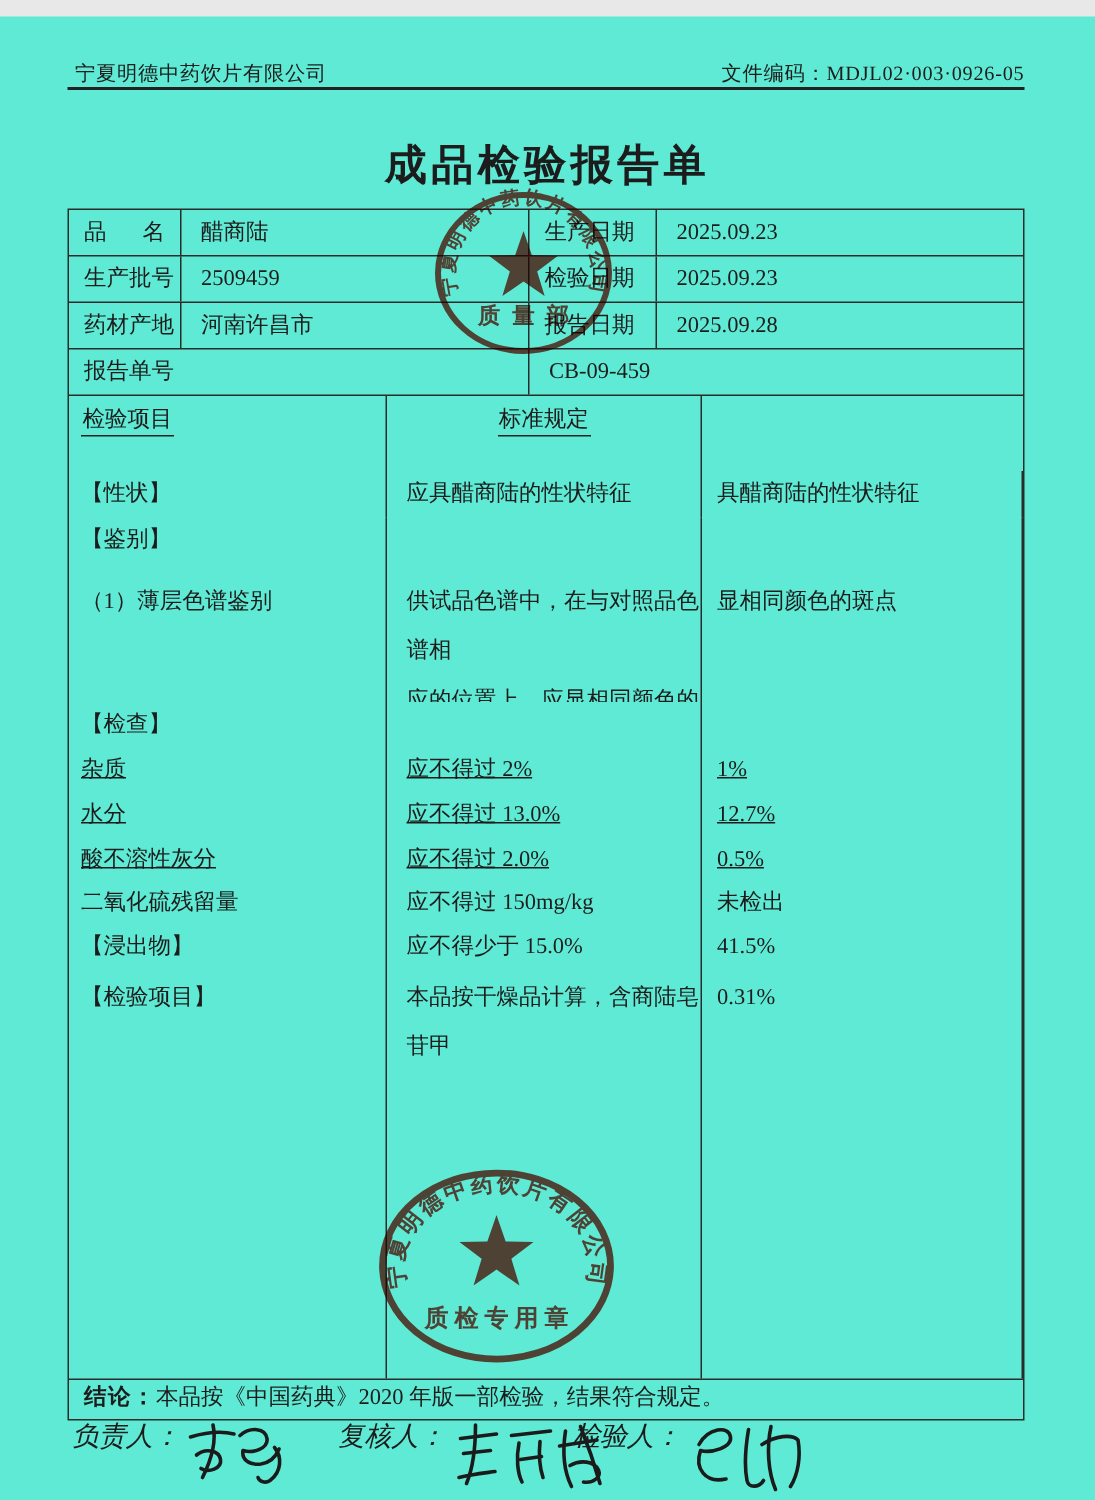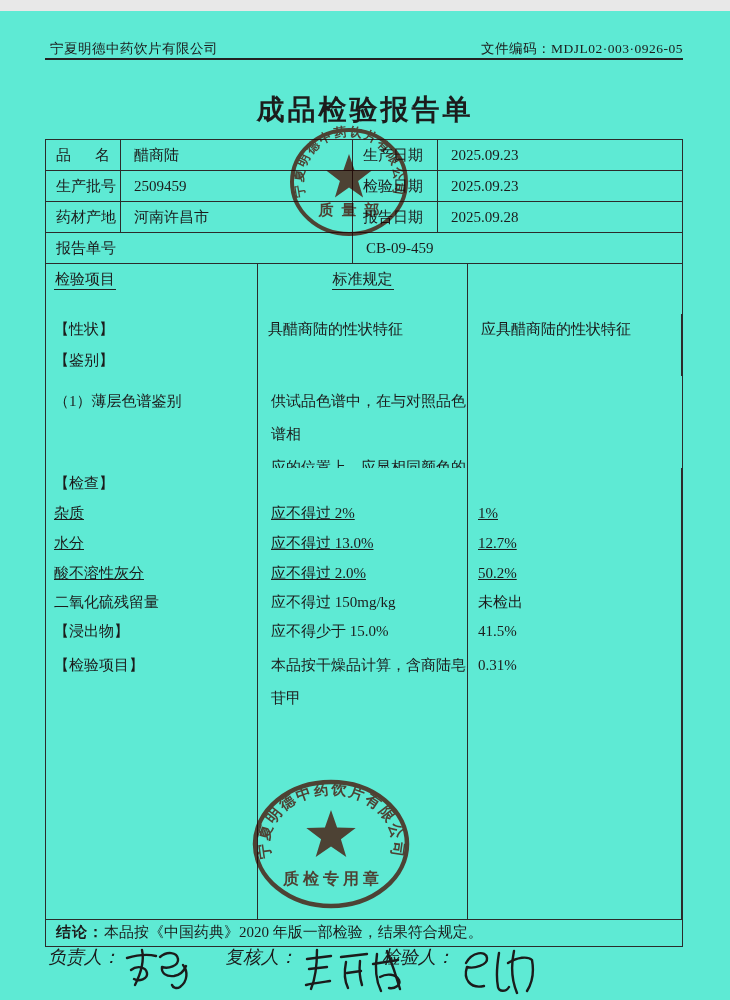"具醋商陆的性状特征" div.cell { order: before "应具醋商陆的性状特征" -> after "应具醋商陆的性状特征" }
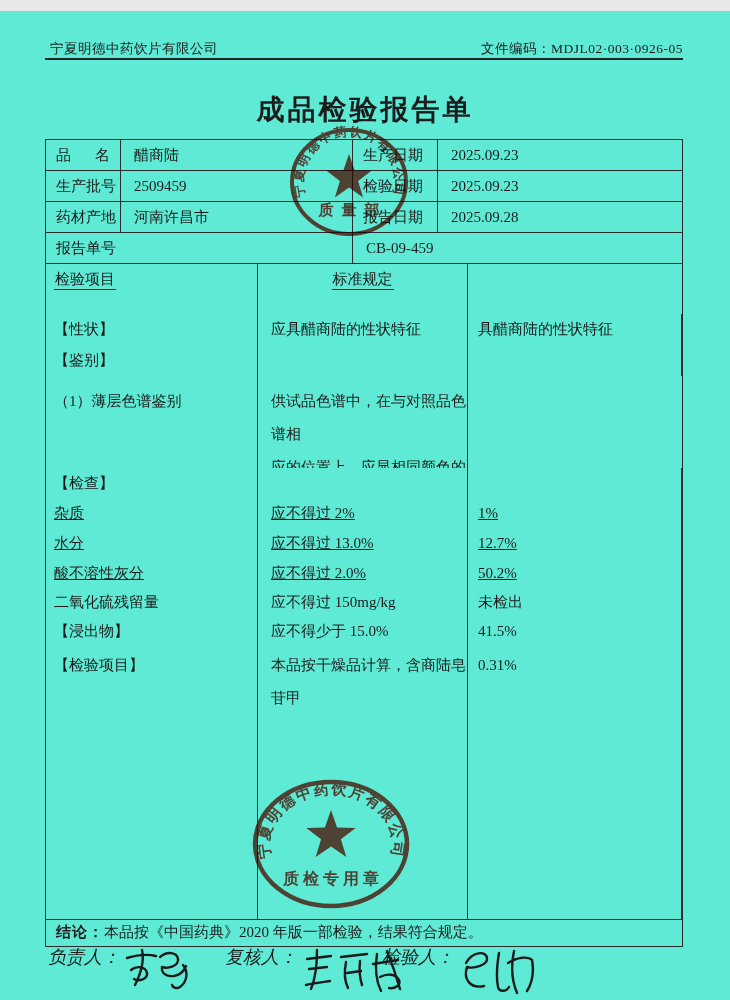"显相同颜色的斑点" div.cell { html: none -> <div>显相同颜色的斑点</div> }
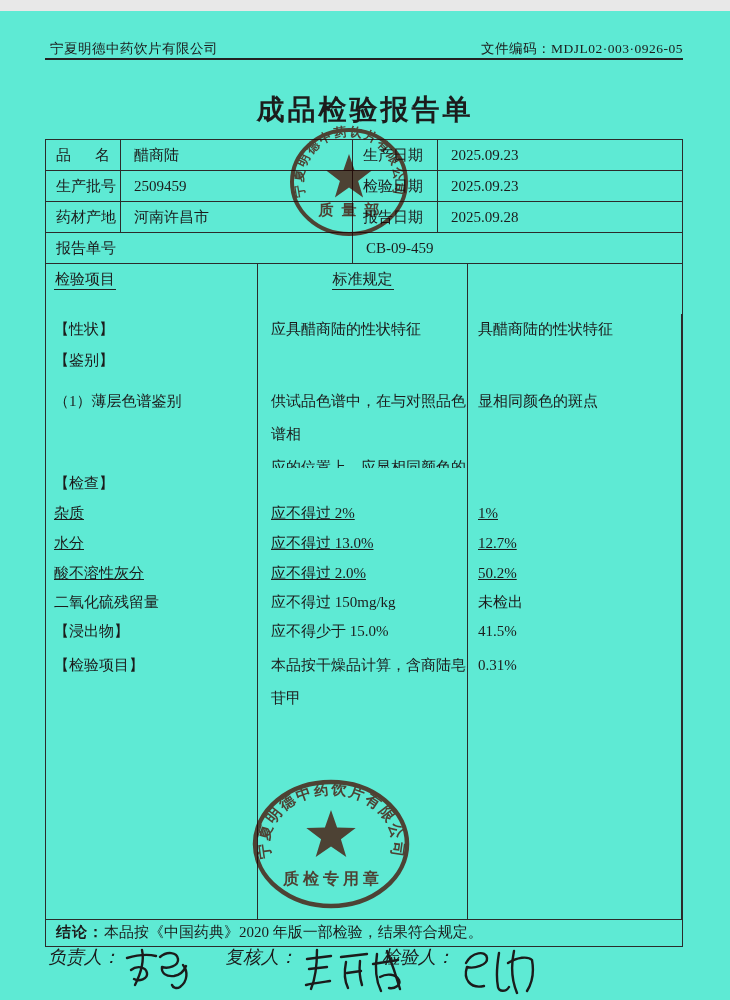"50.2%" div.cell { text: 50.2% -> 0.5% }
